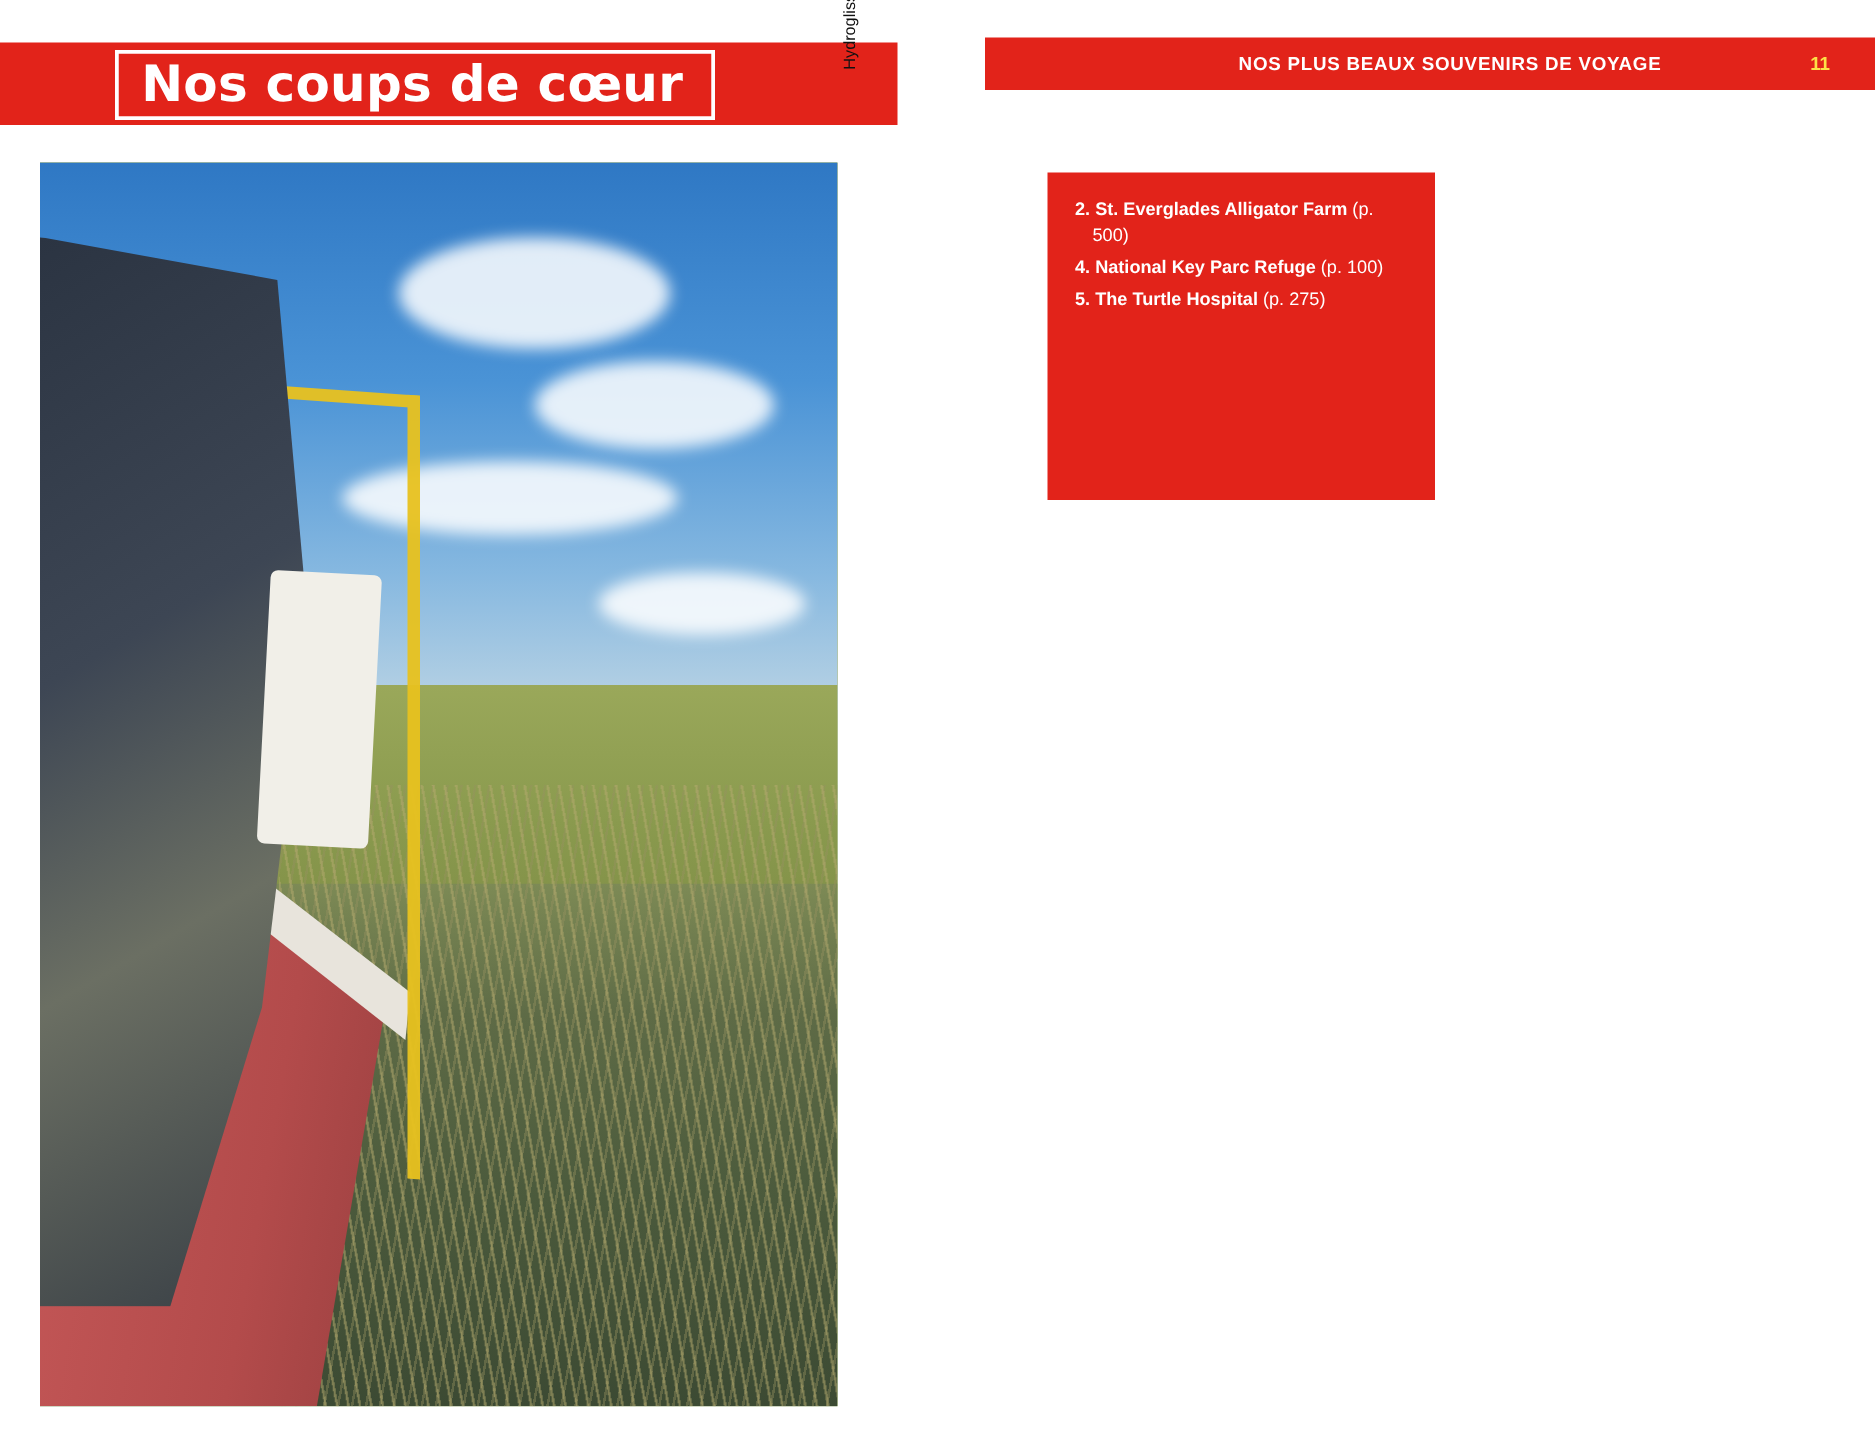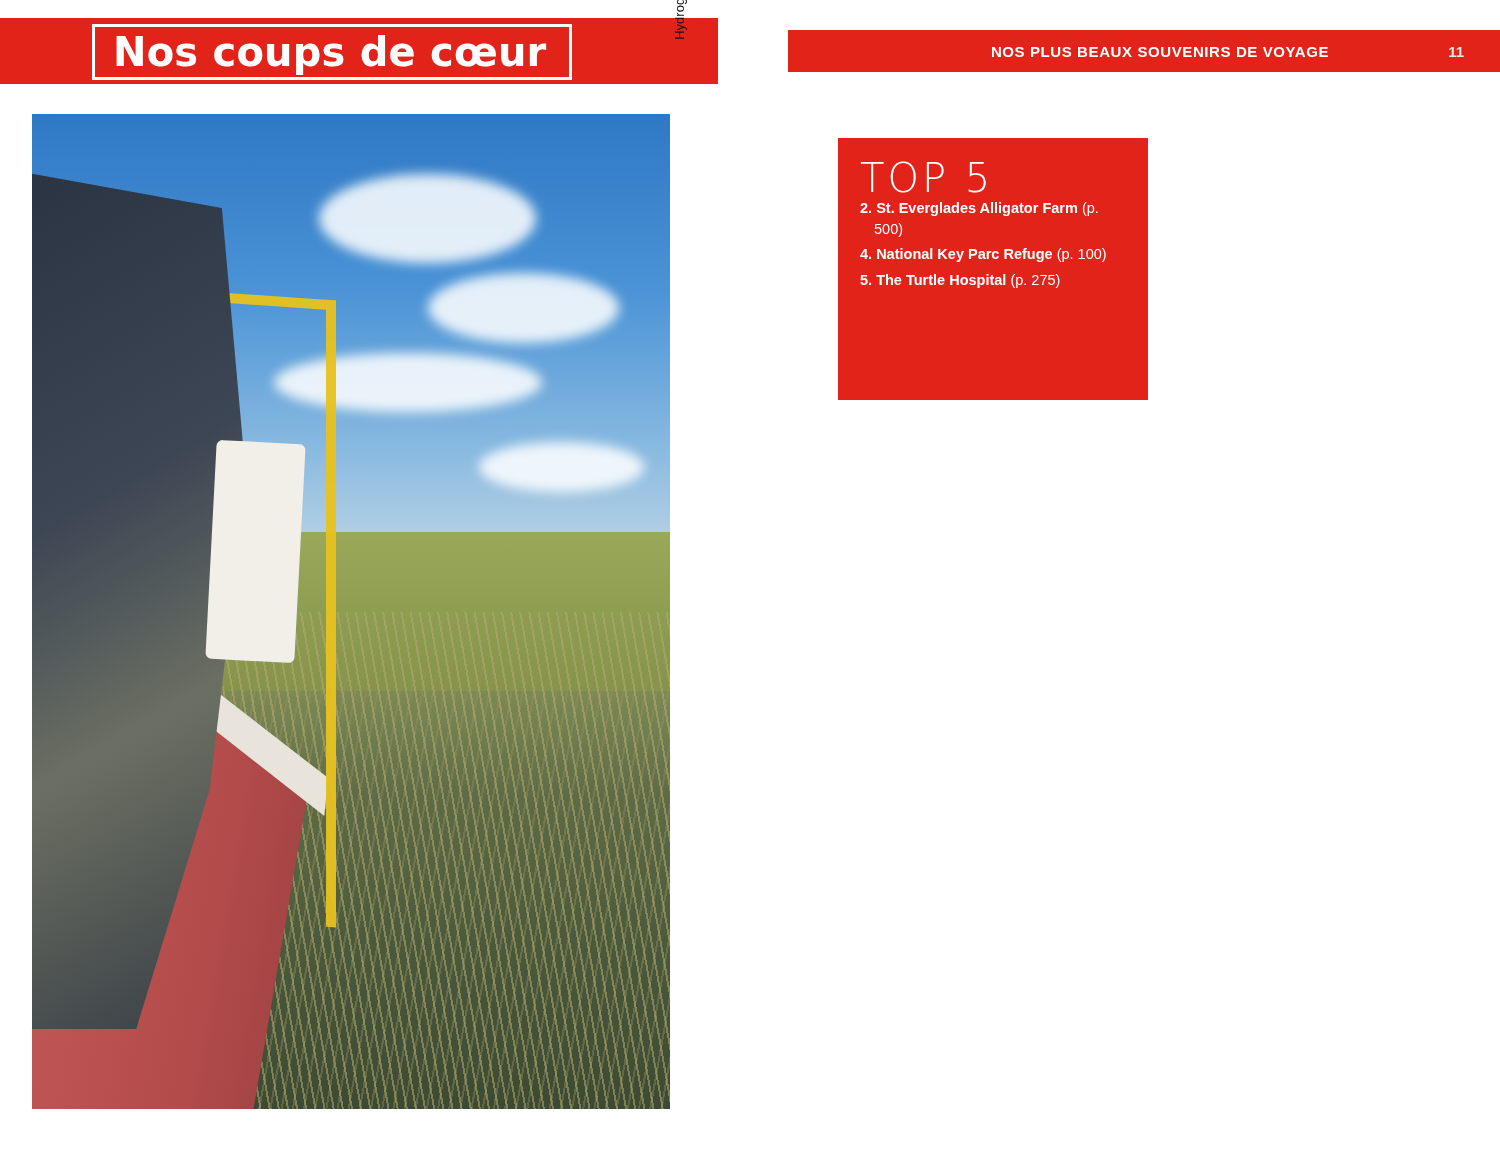"Nos coups de cœur" .left-page { top: 0 -> 16px }
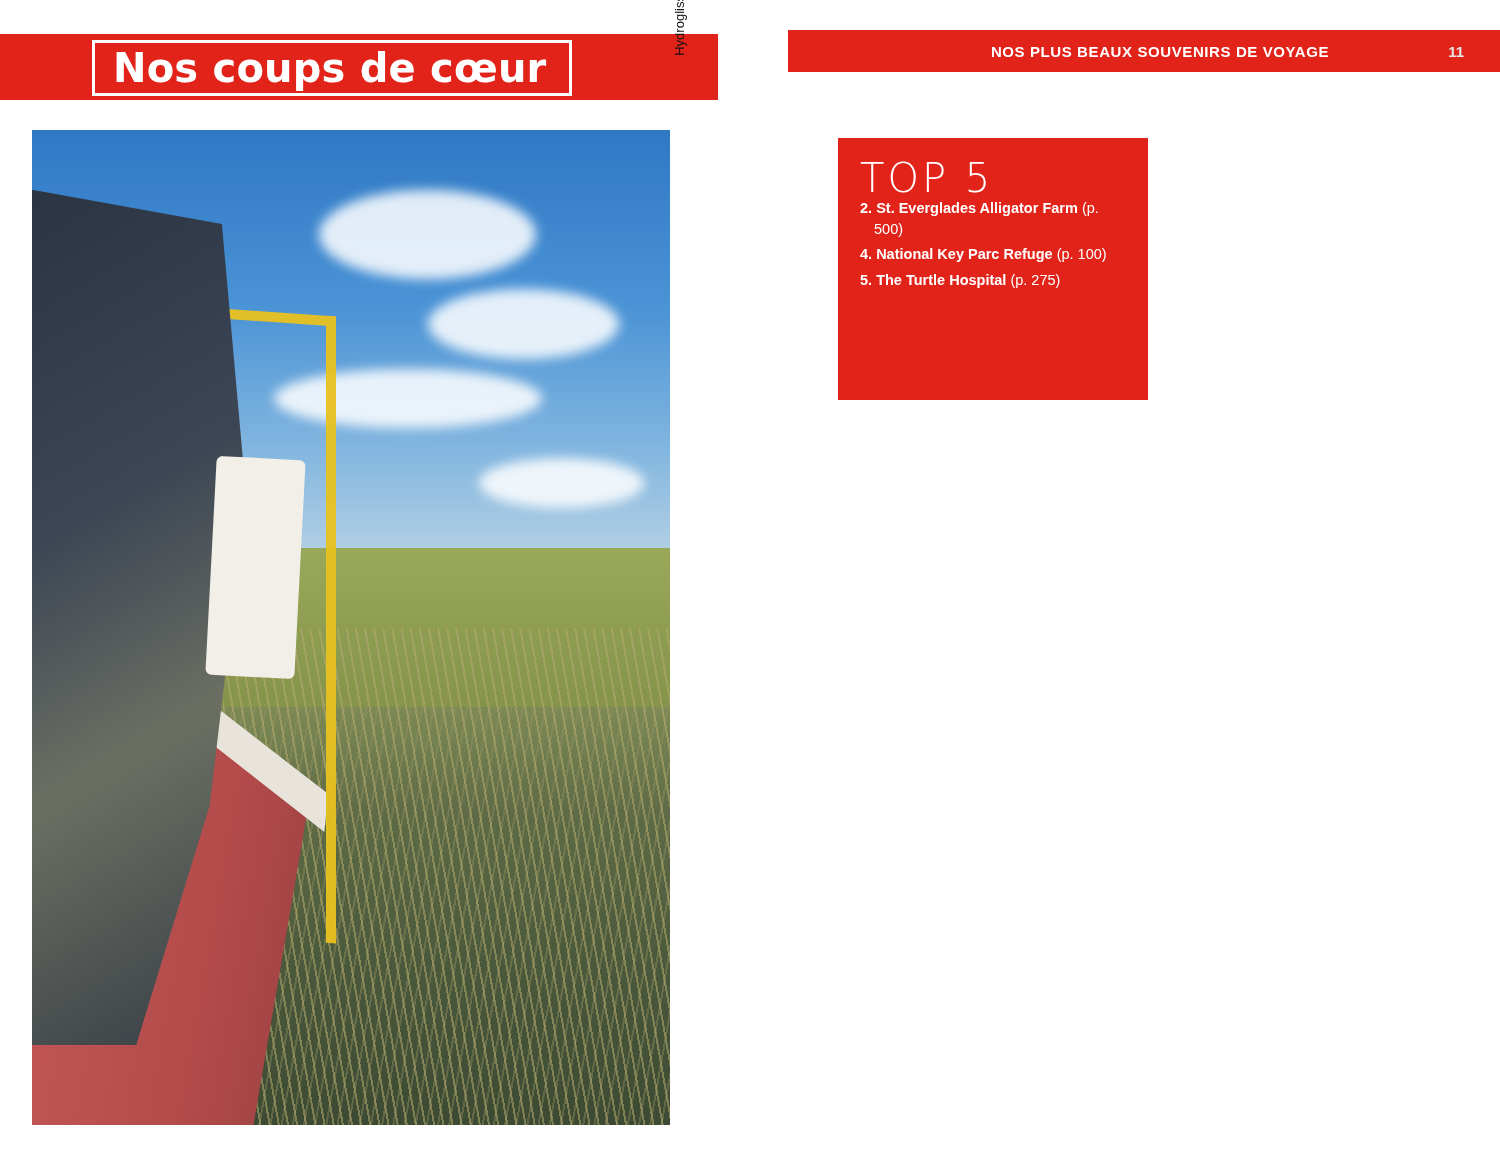"11" .right-header-page { color: #e5e5e5 -> #fde047 }
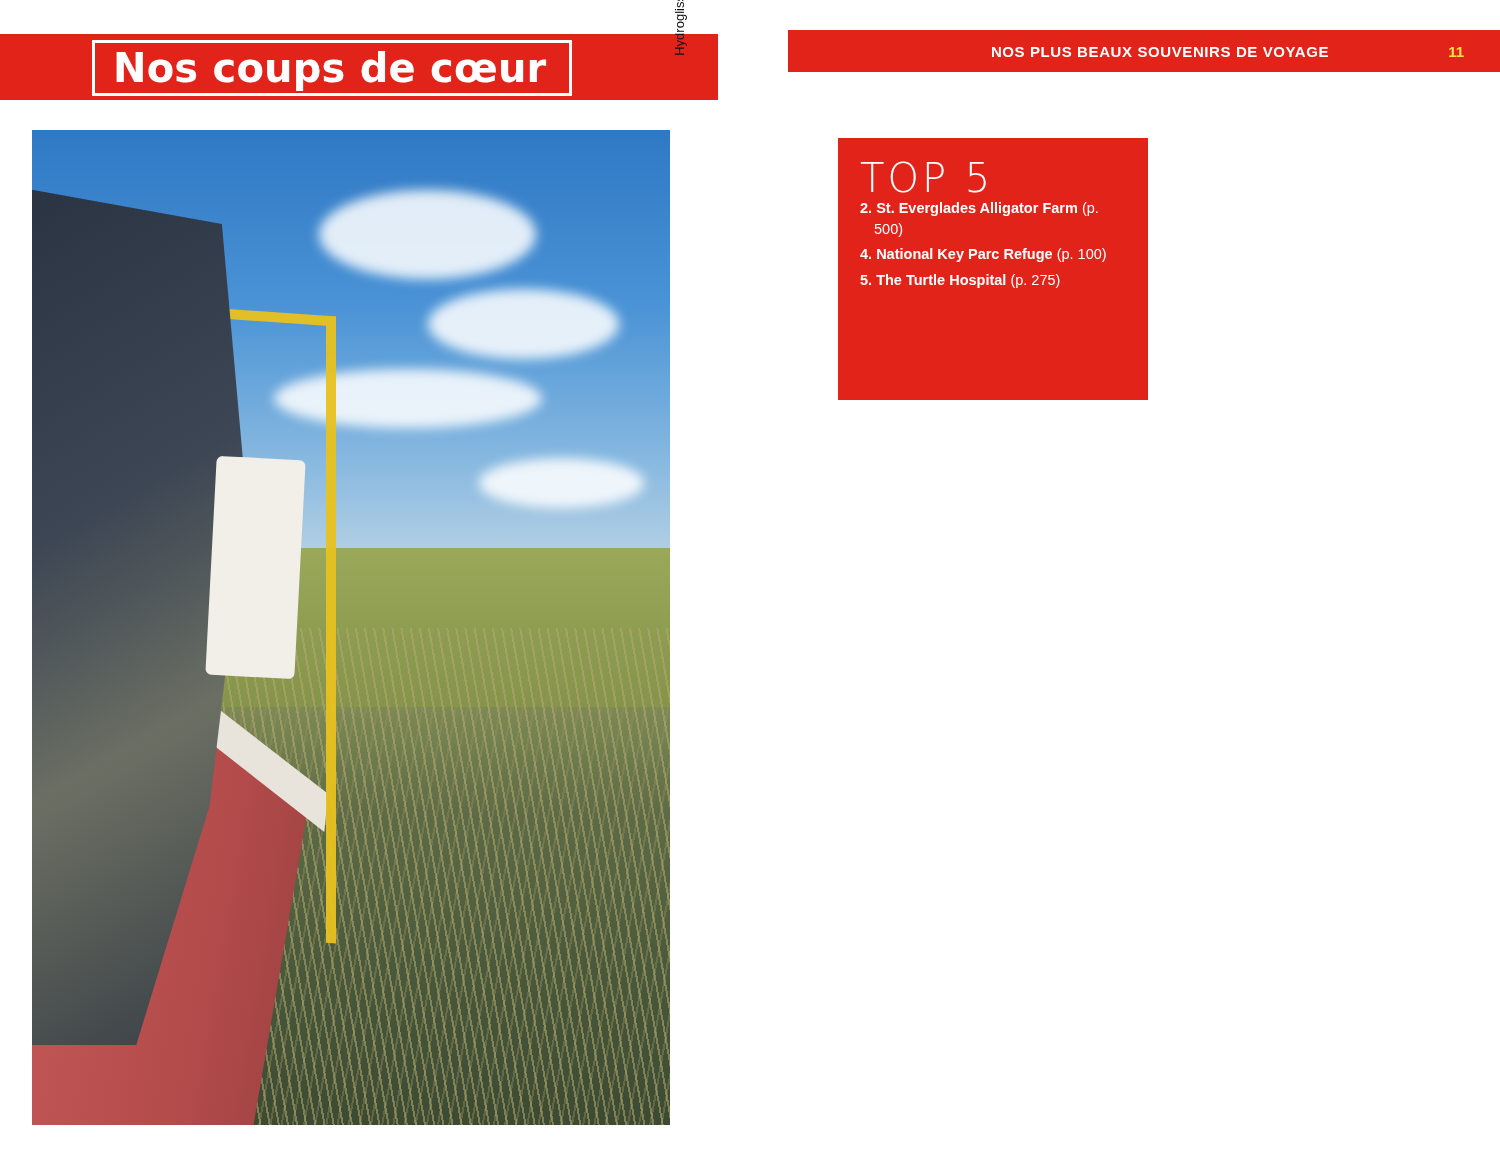"TOP 5" div.top5-title { html: <div>TOP 5</div> -> none }
